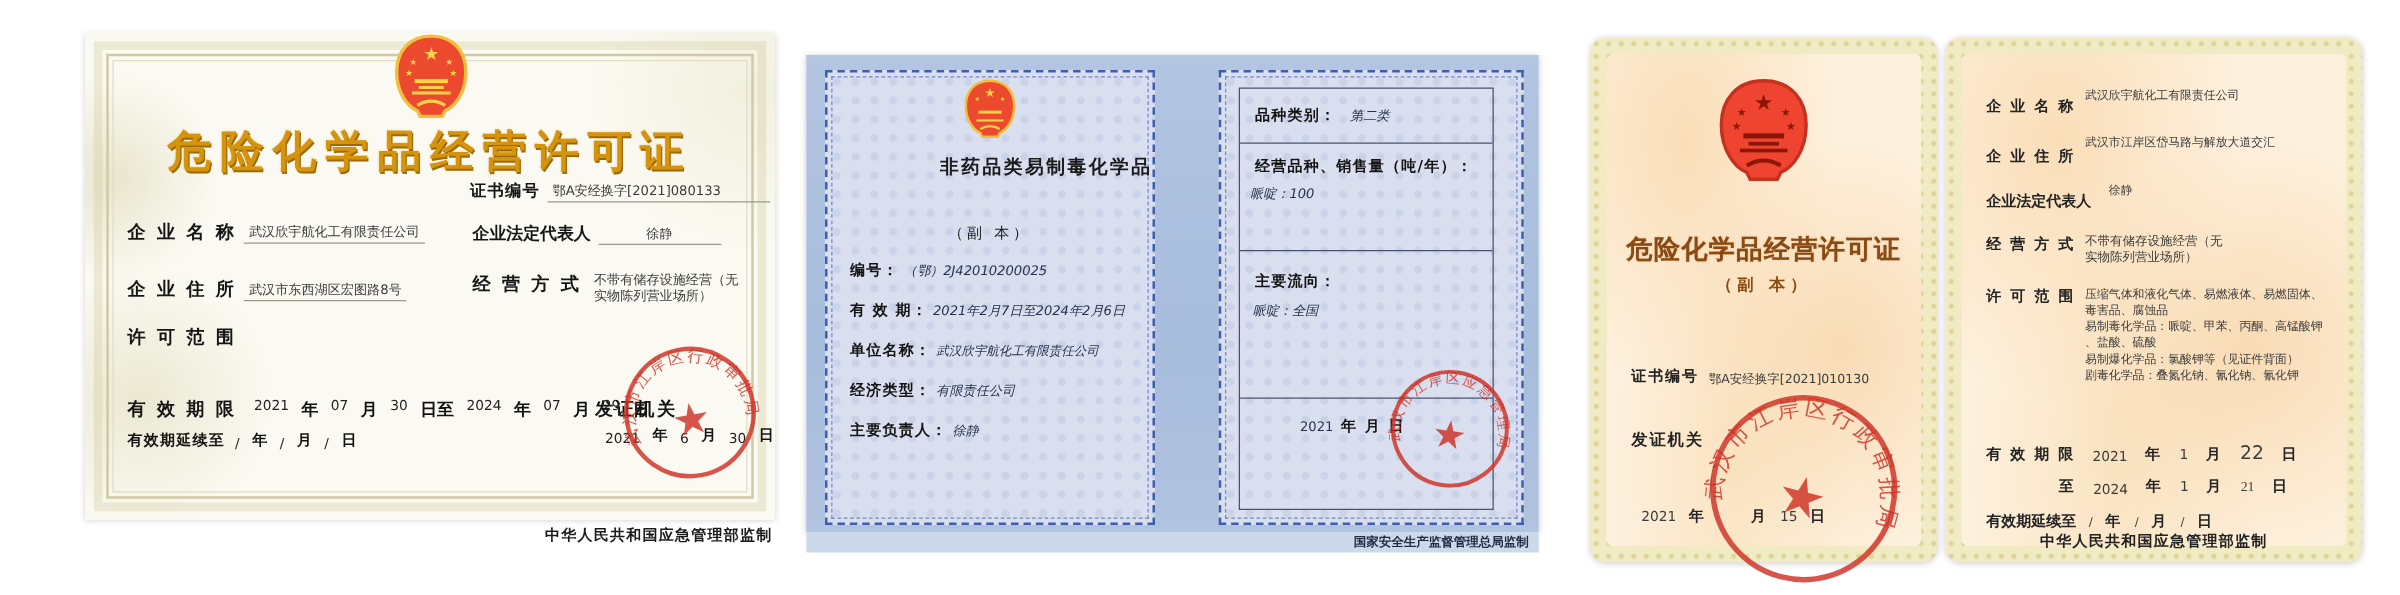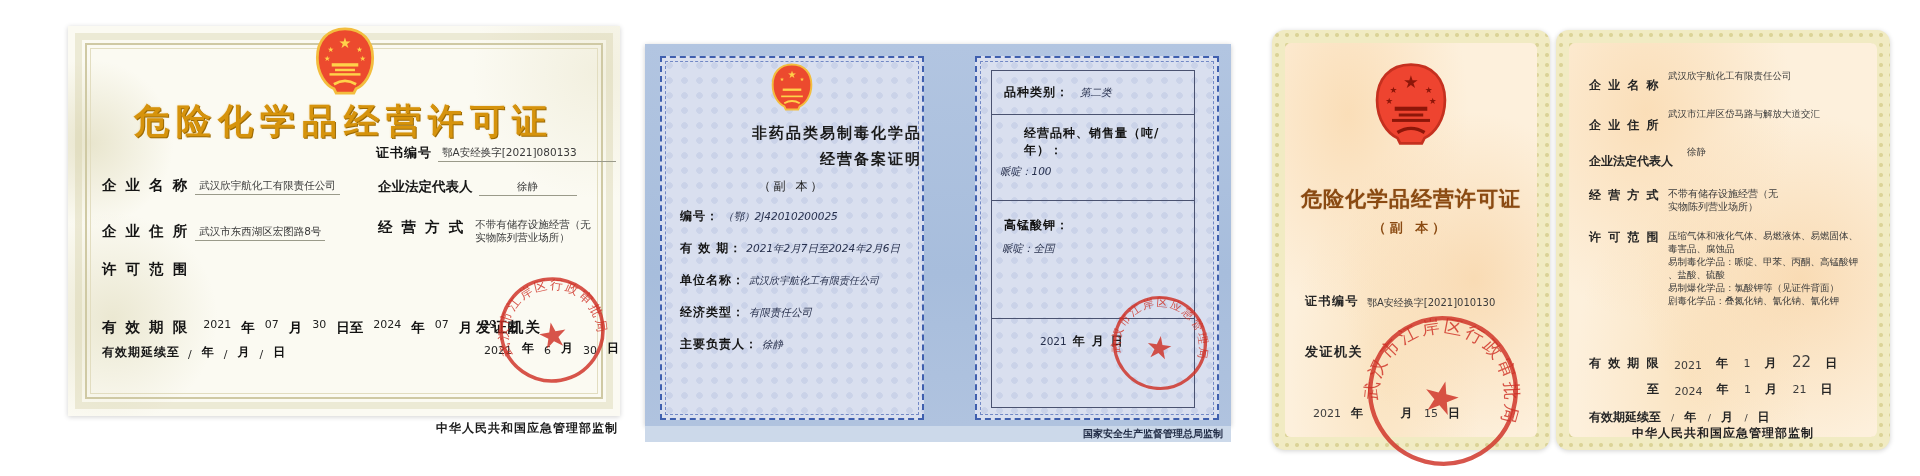"经营品种、销售量（吨/年）：" div.c2lbl { margin-left: 20px -> none }
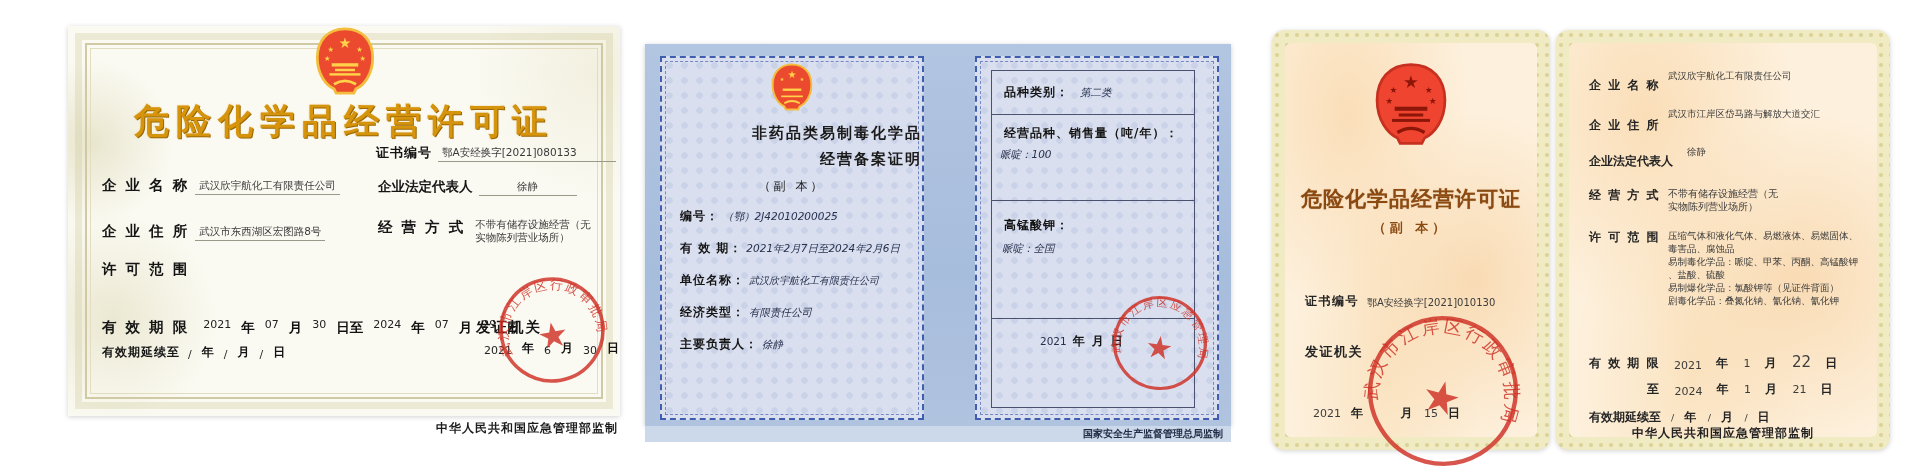"经营备案证明" div.c2title { html: <div>经营备案证明</div> -> none }
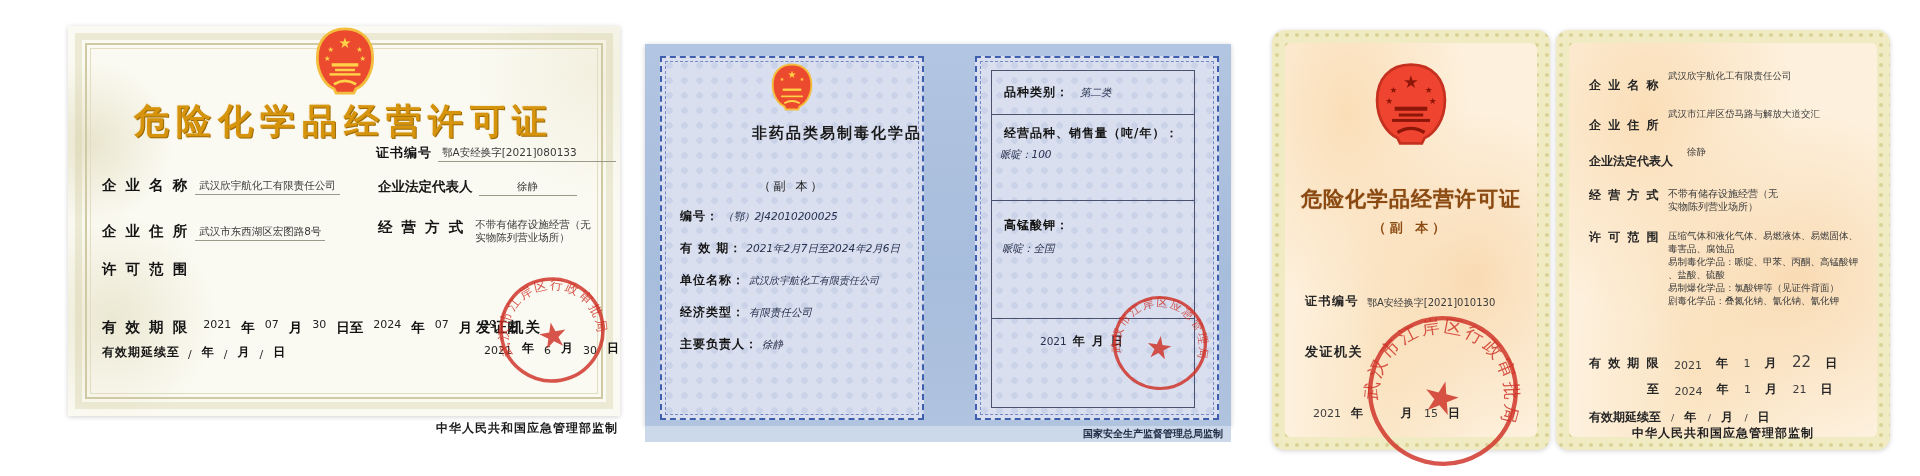"高锰酸钾：" div.c2lbl { text: 高锰酸钾 -> 主要流向 }
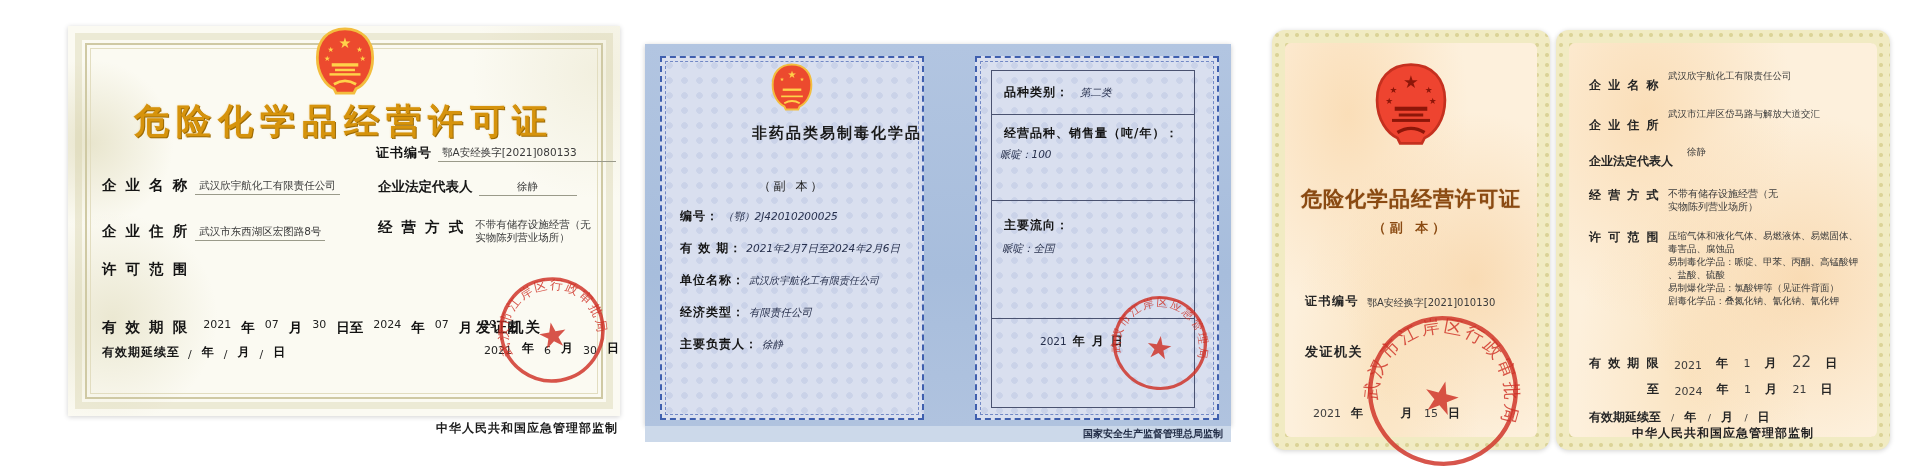"21" span.c3val { font-family: none -> Liberation Serif, serif }
